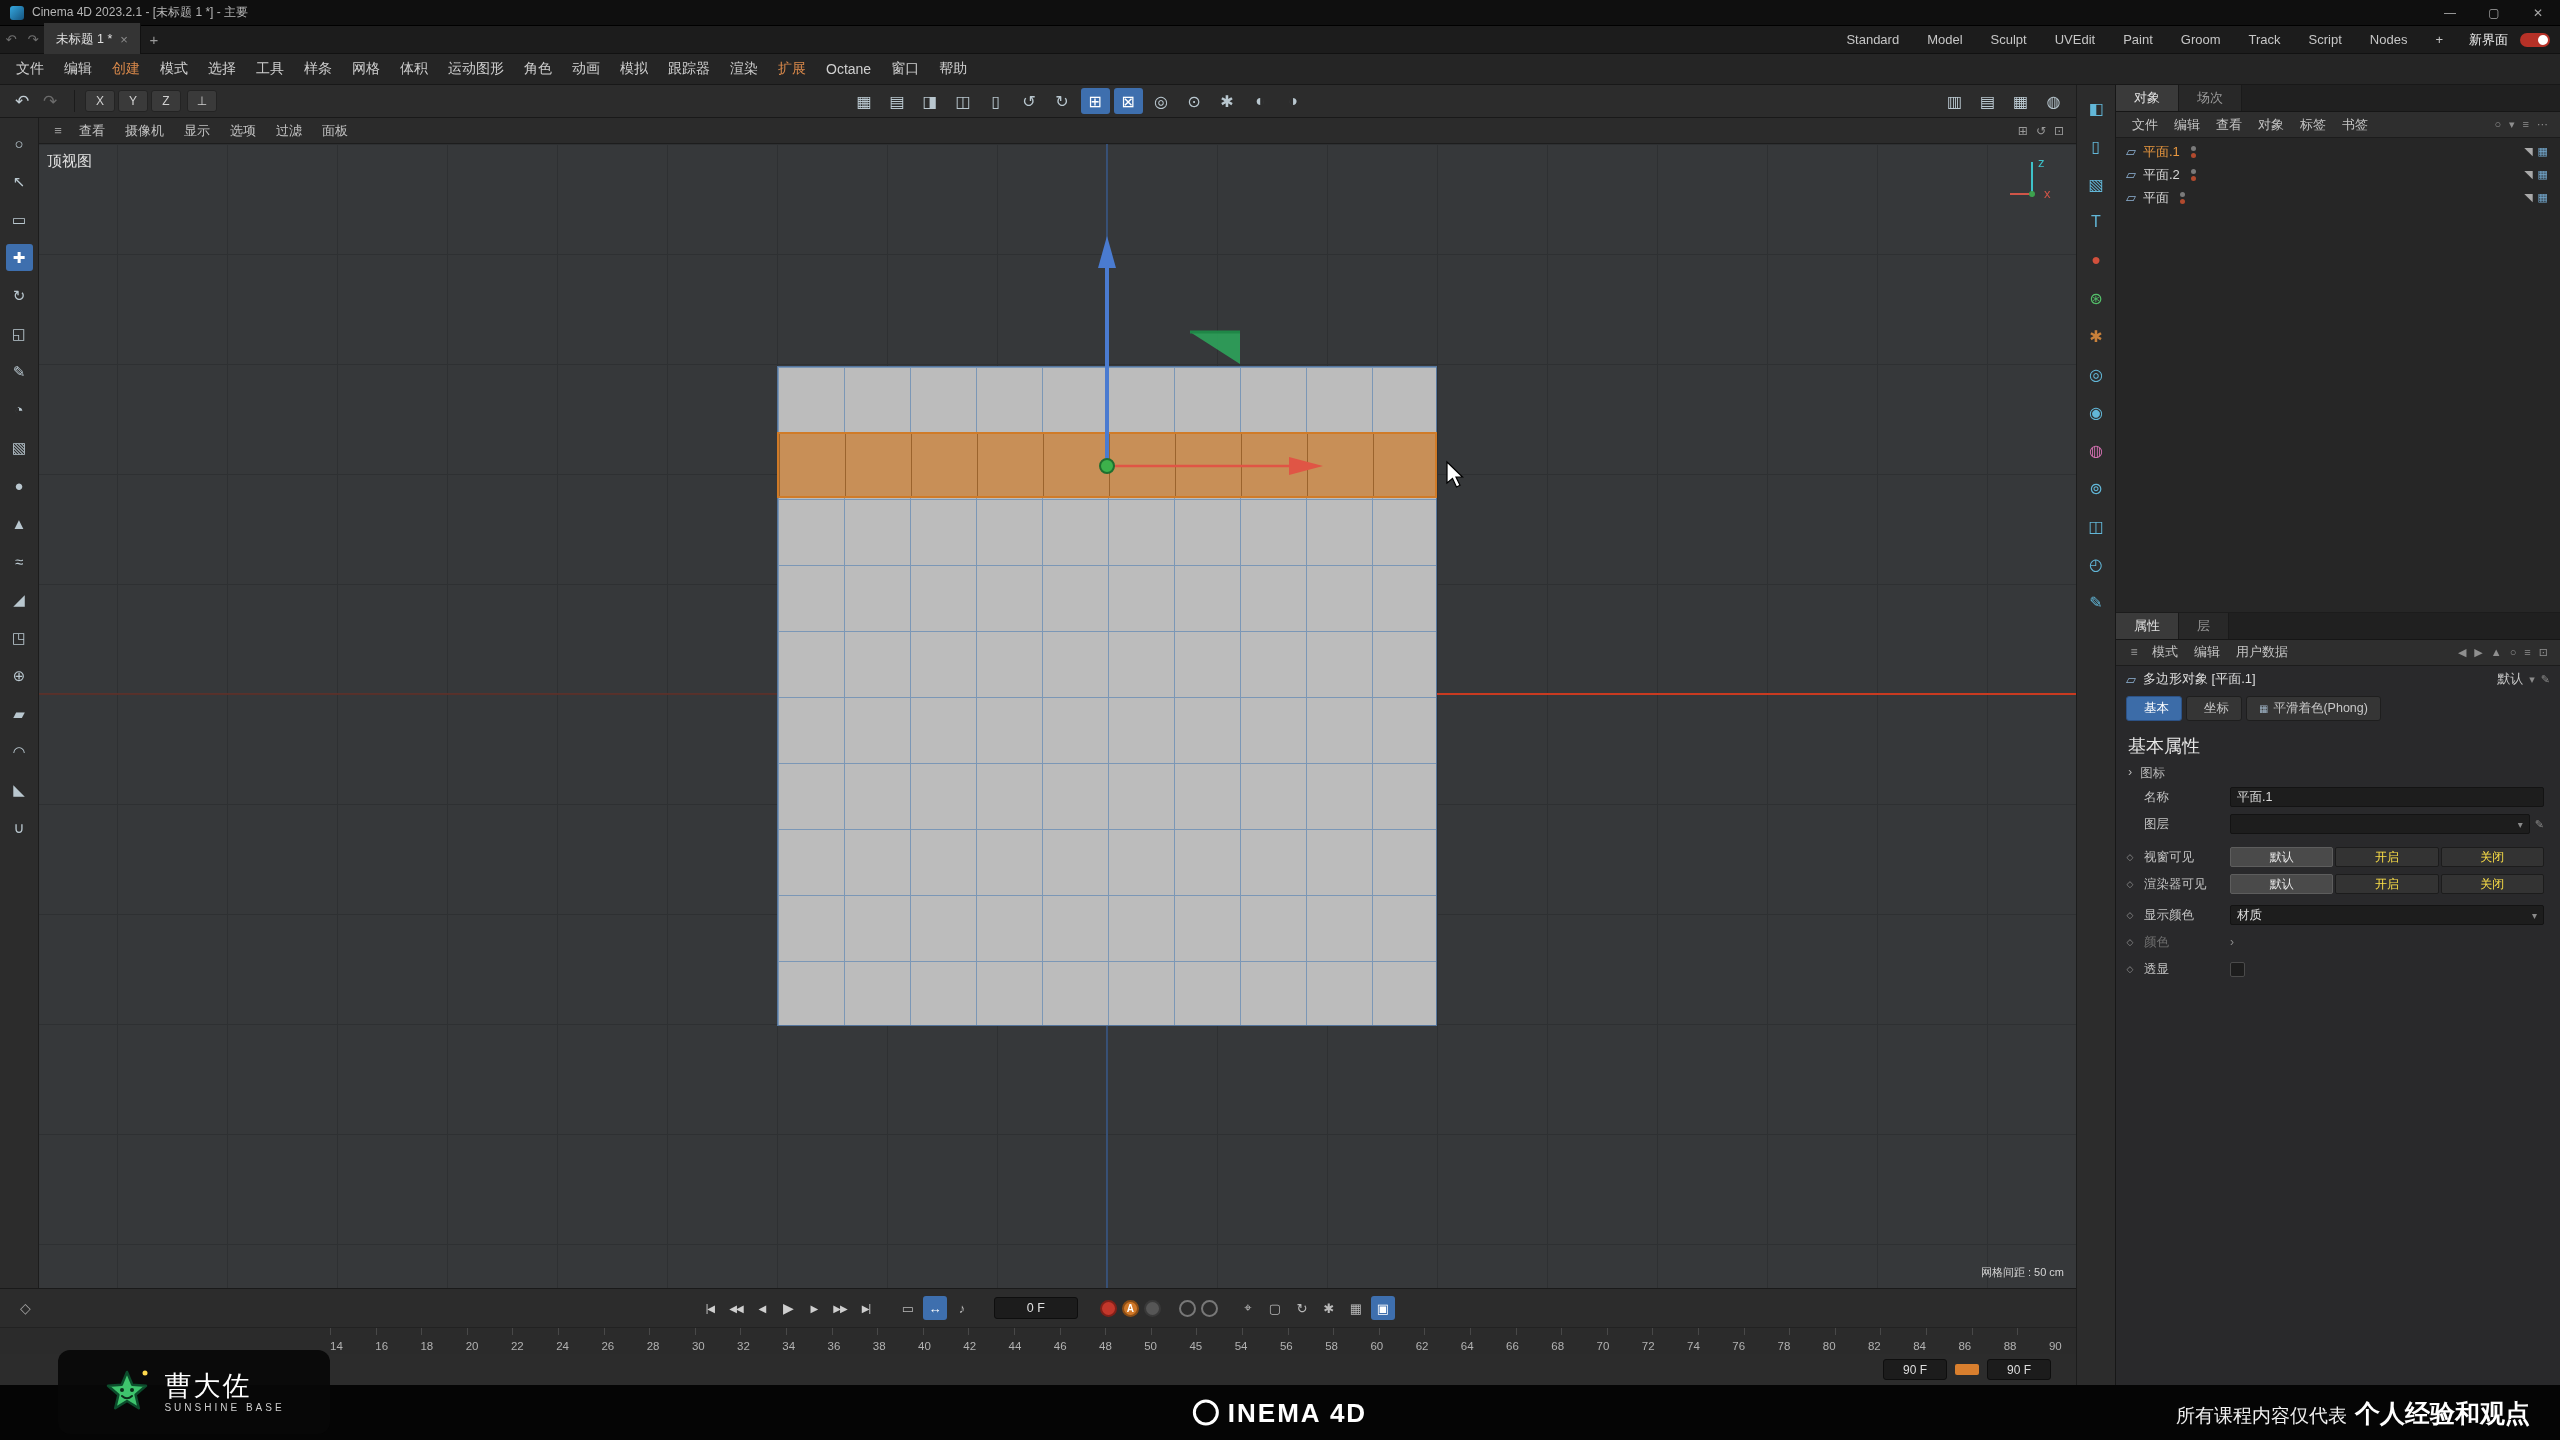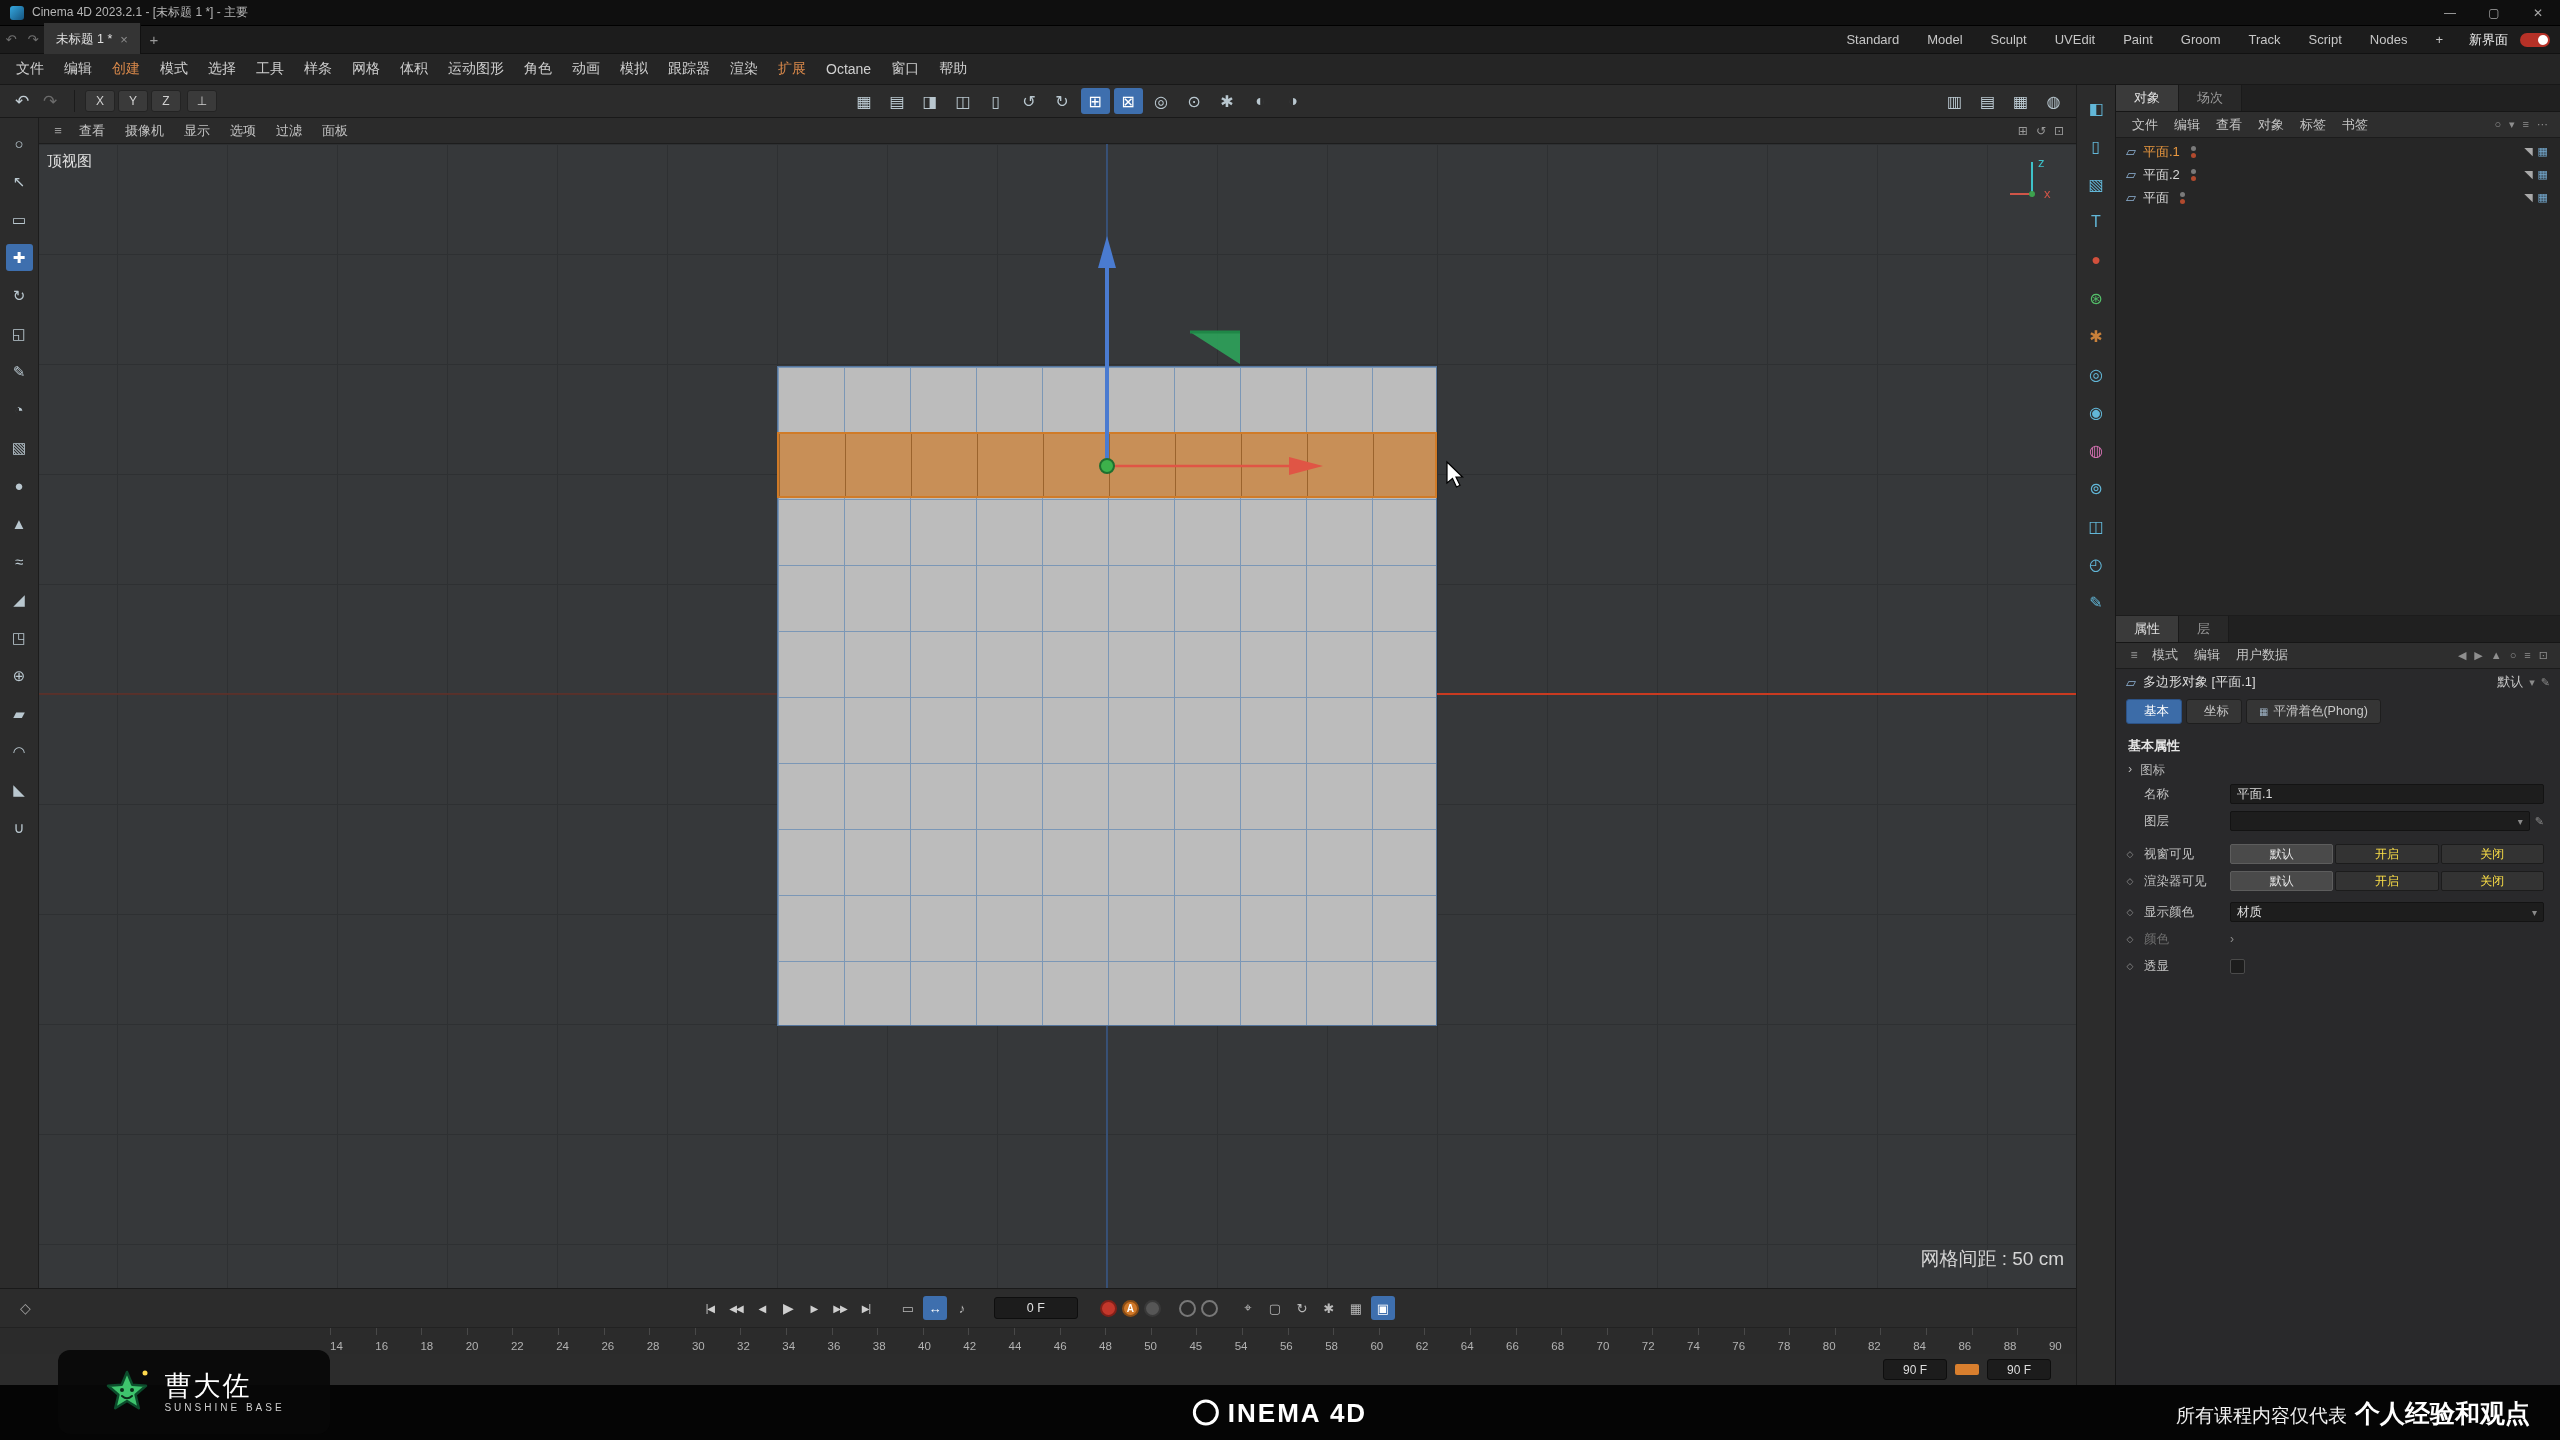"基本属性" .sect-title { font-size: 13px -> 18px; font-weight: bold -> normal }
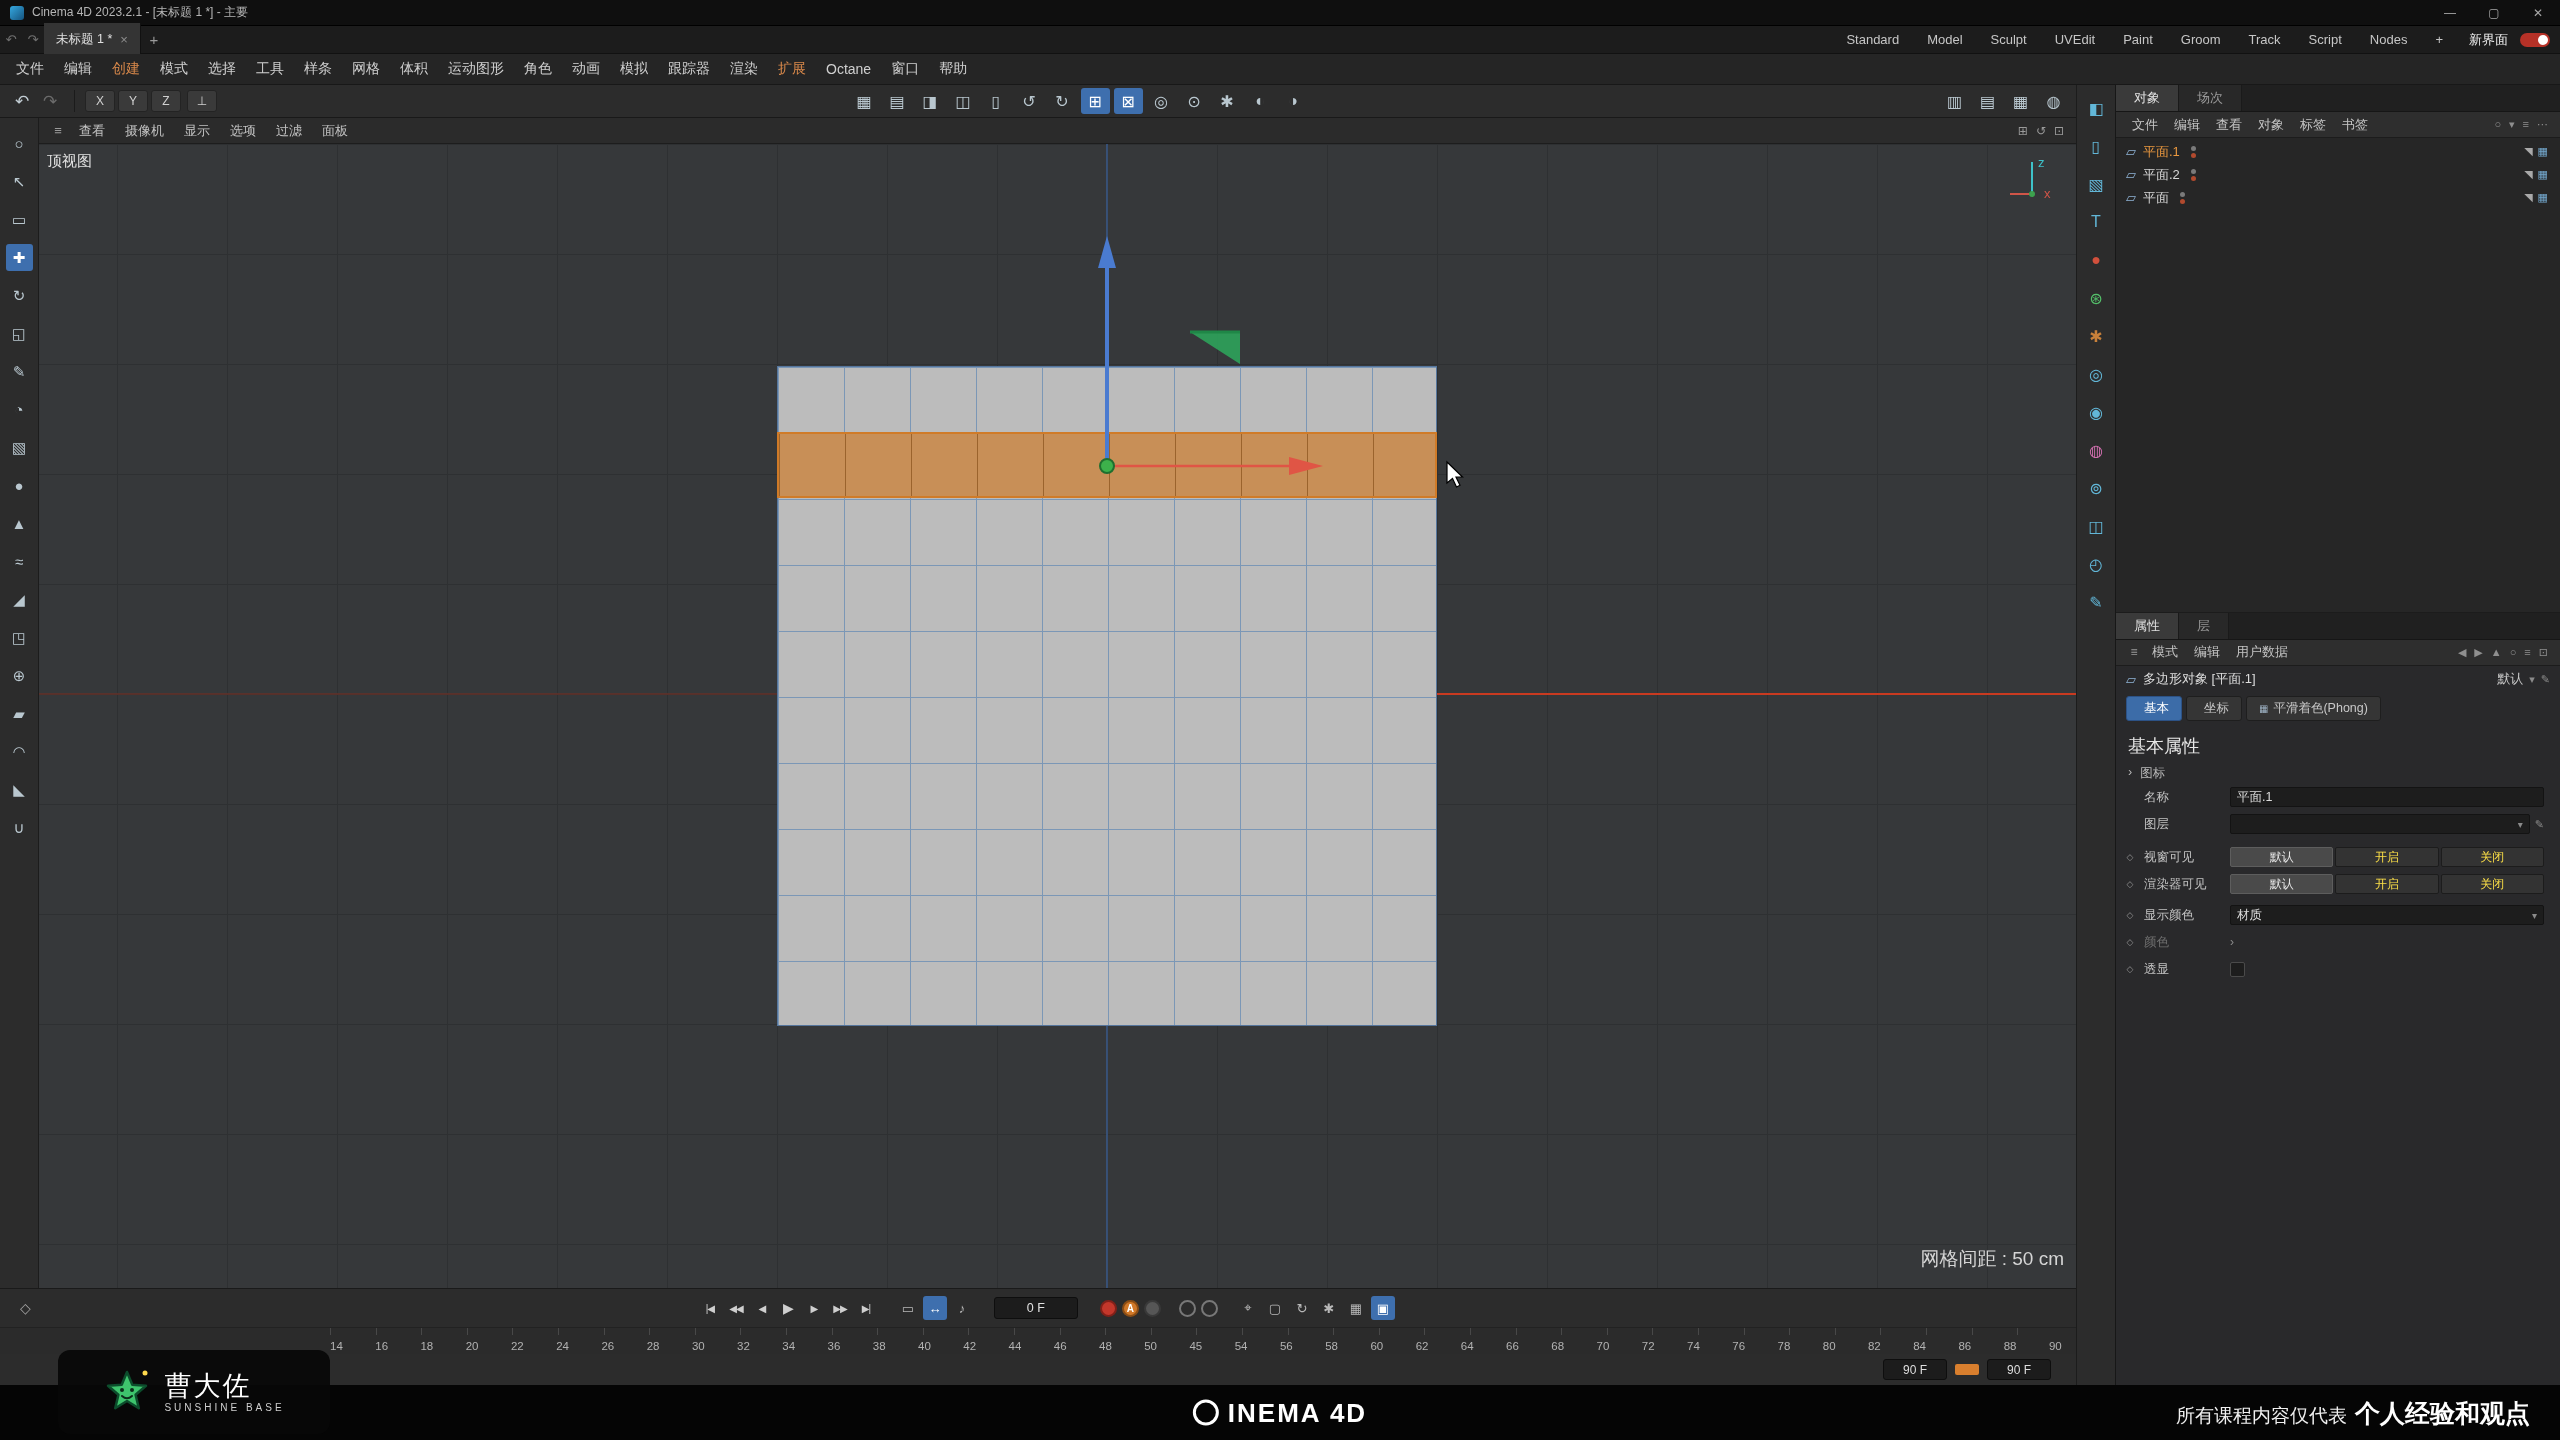"网格间距 : 50 cm" .grid-info { bottom: 16px -> 8px; font-size: 19px -> 11px }
